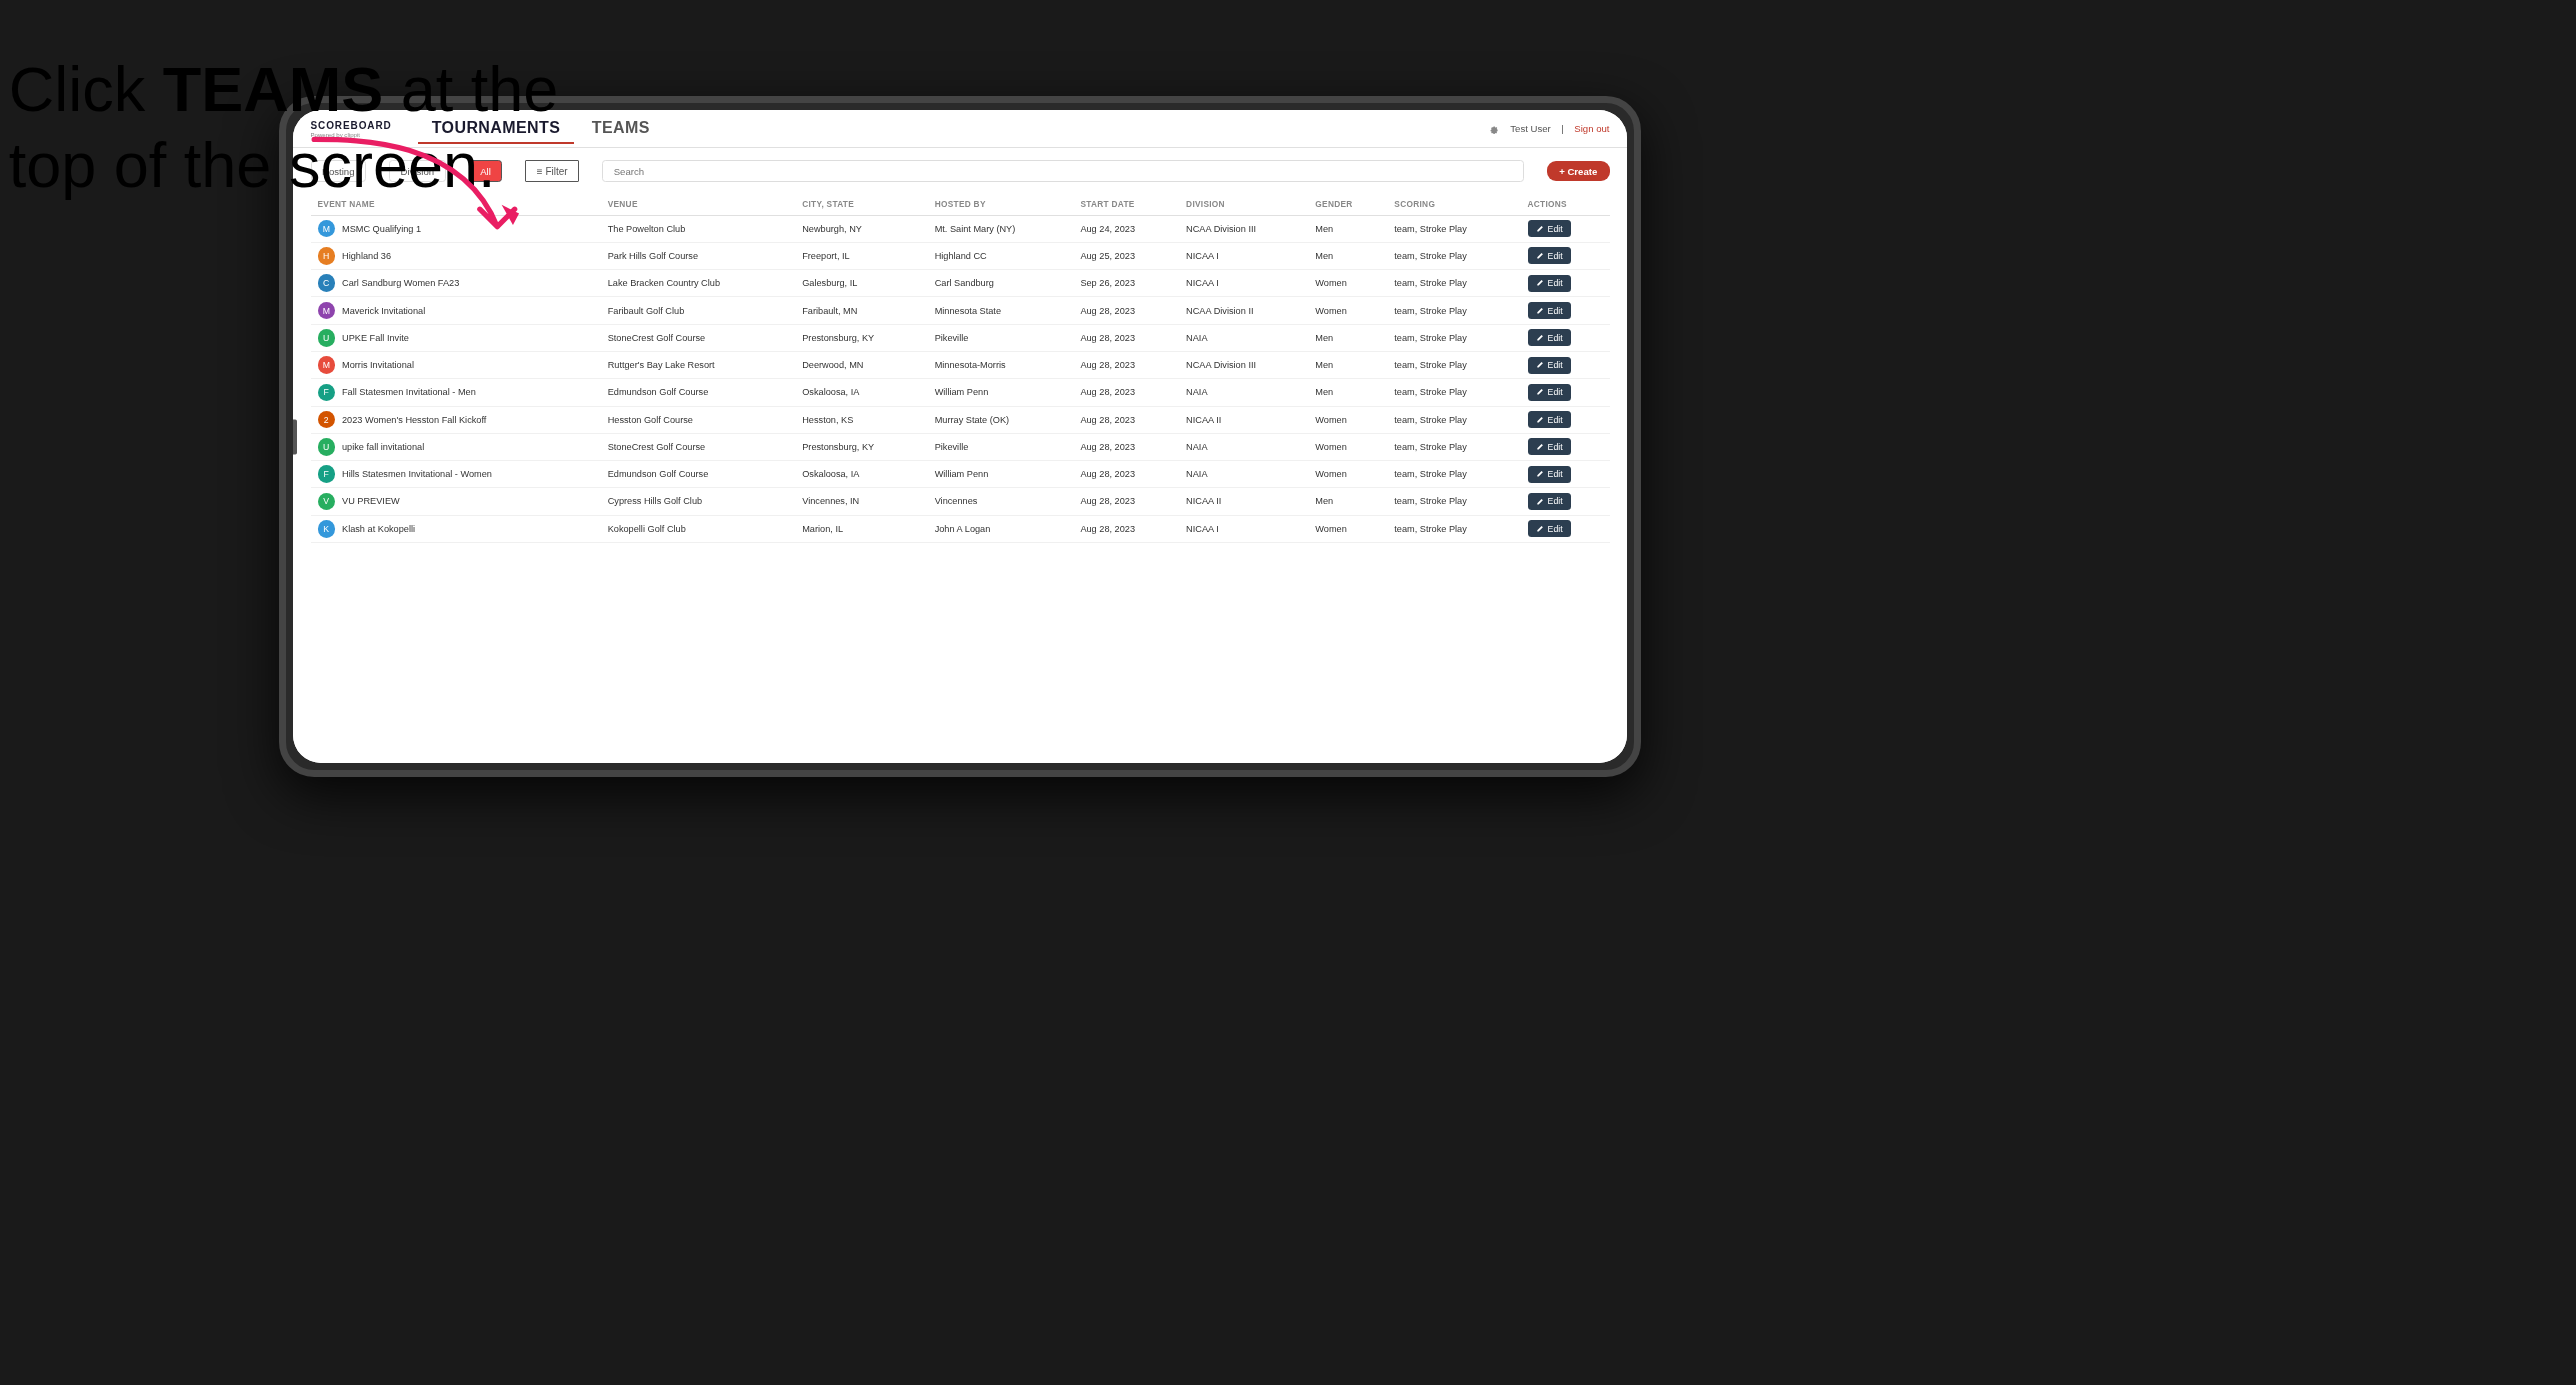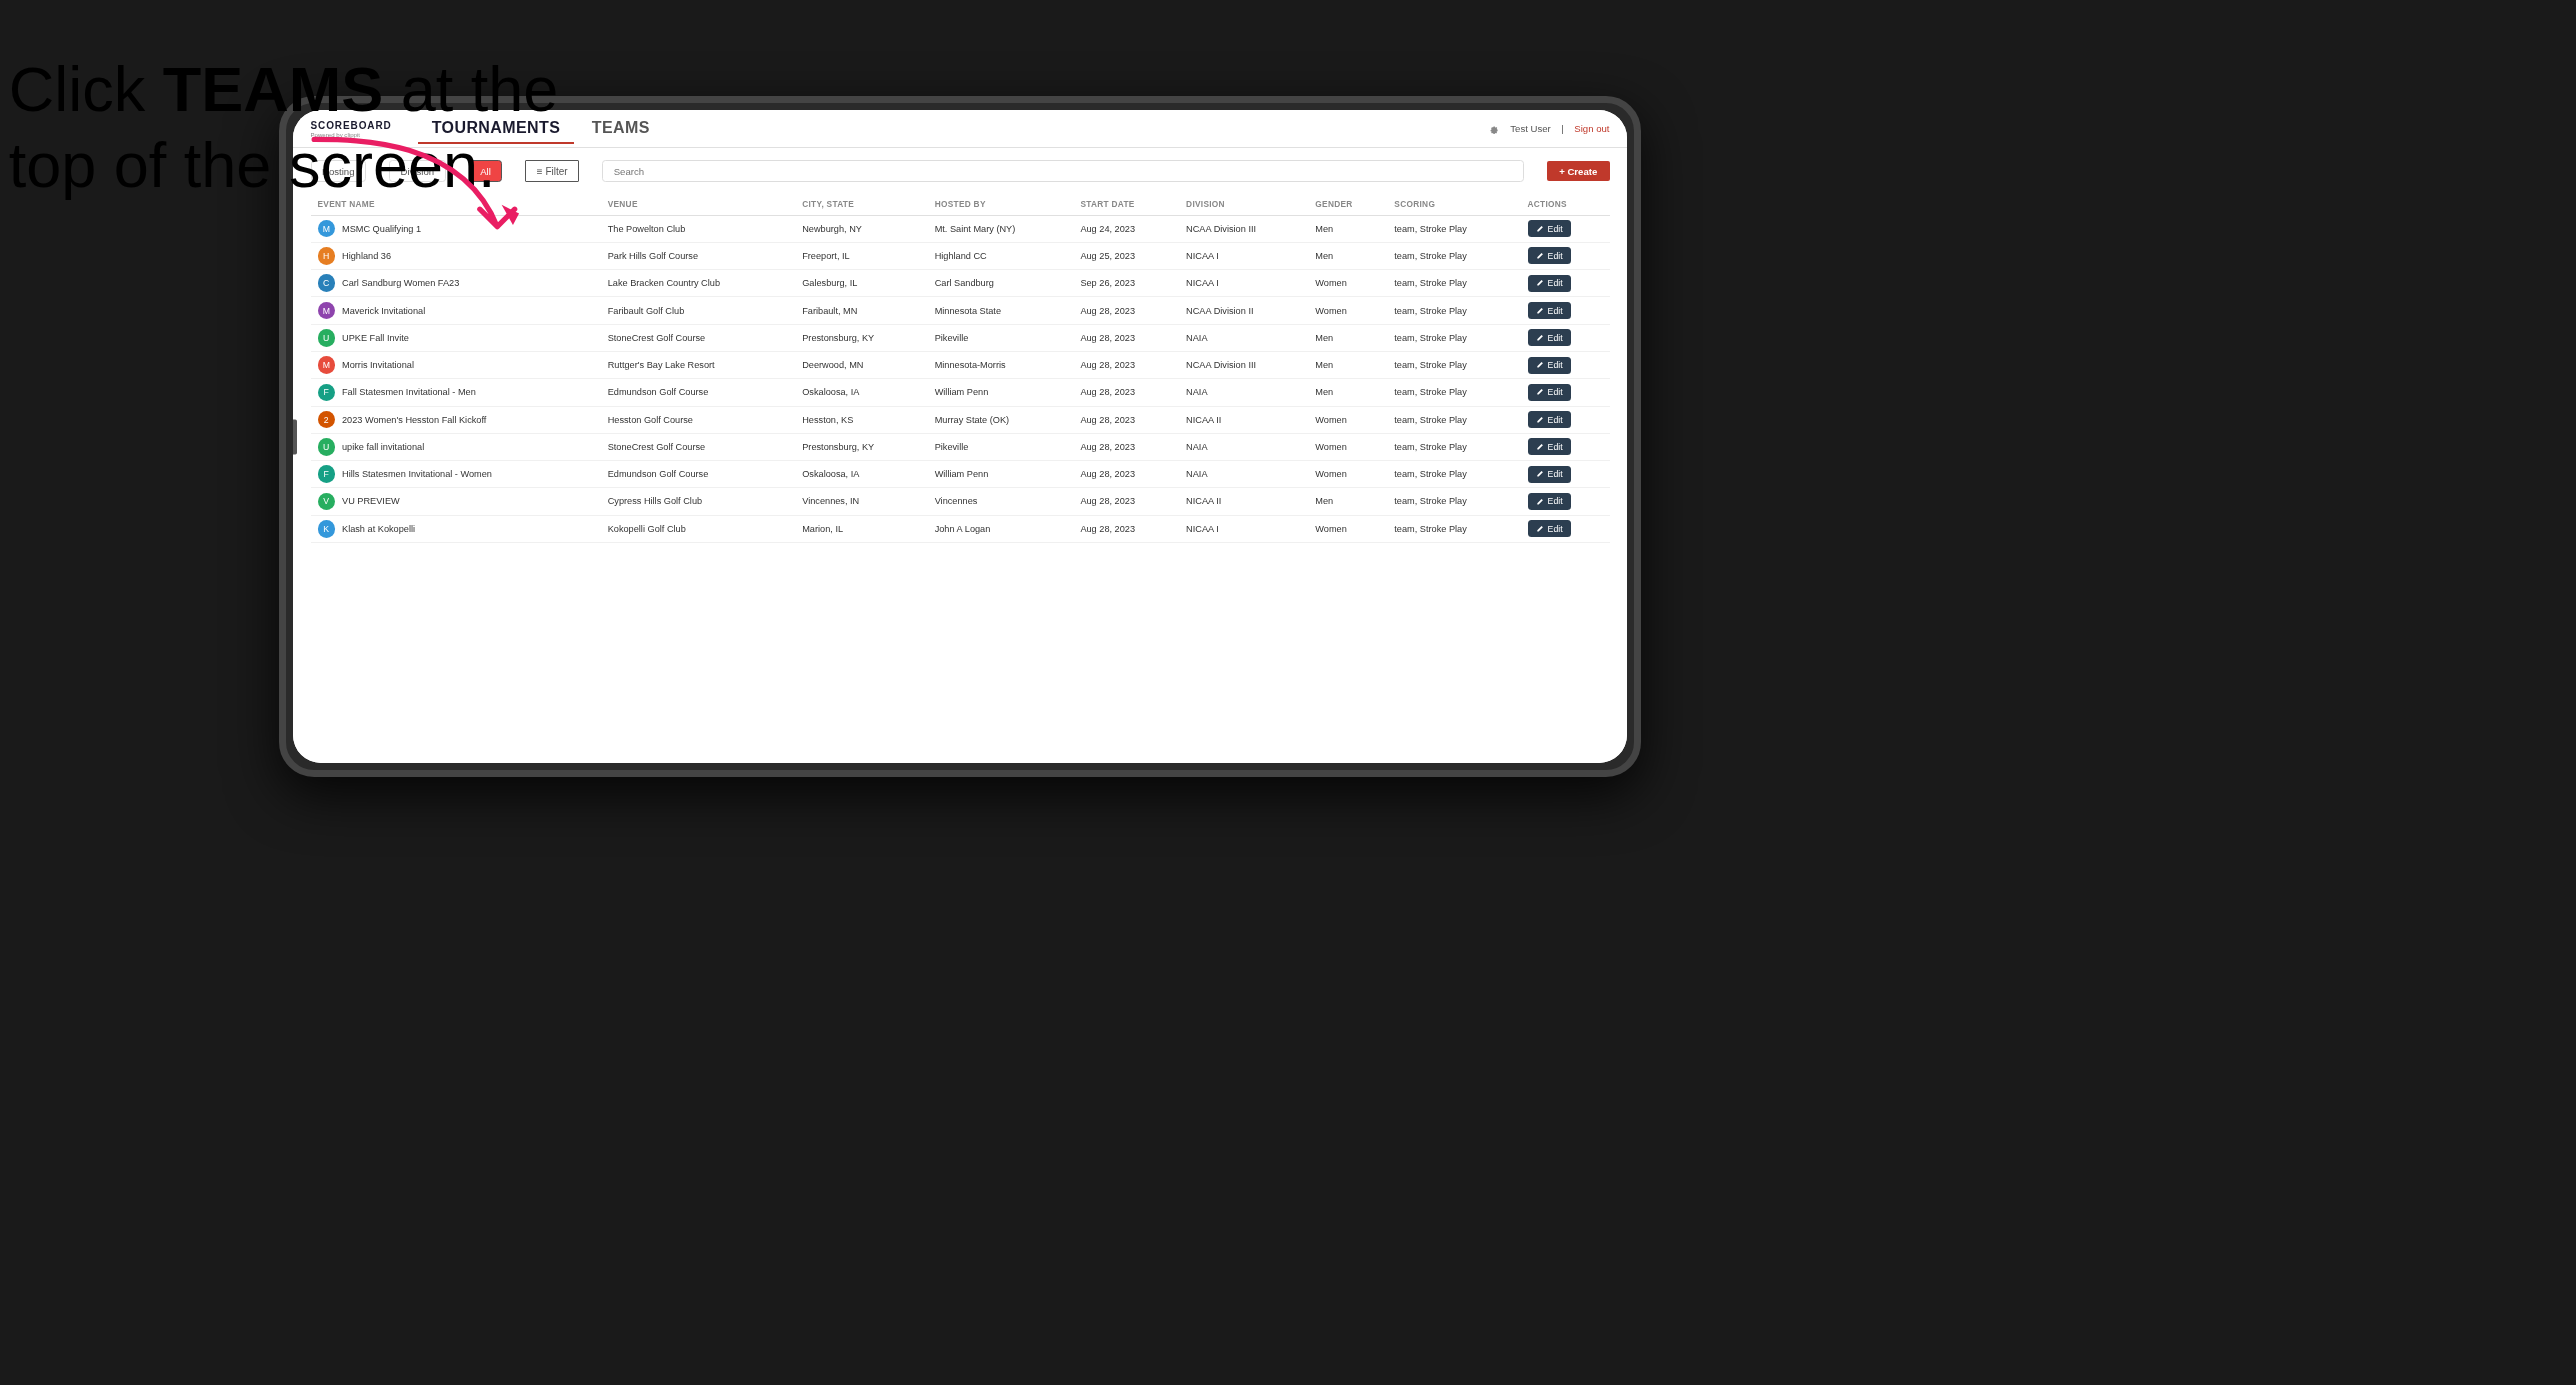"+ Create" .create-btn { border-radius: 2px -> 9px }
